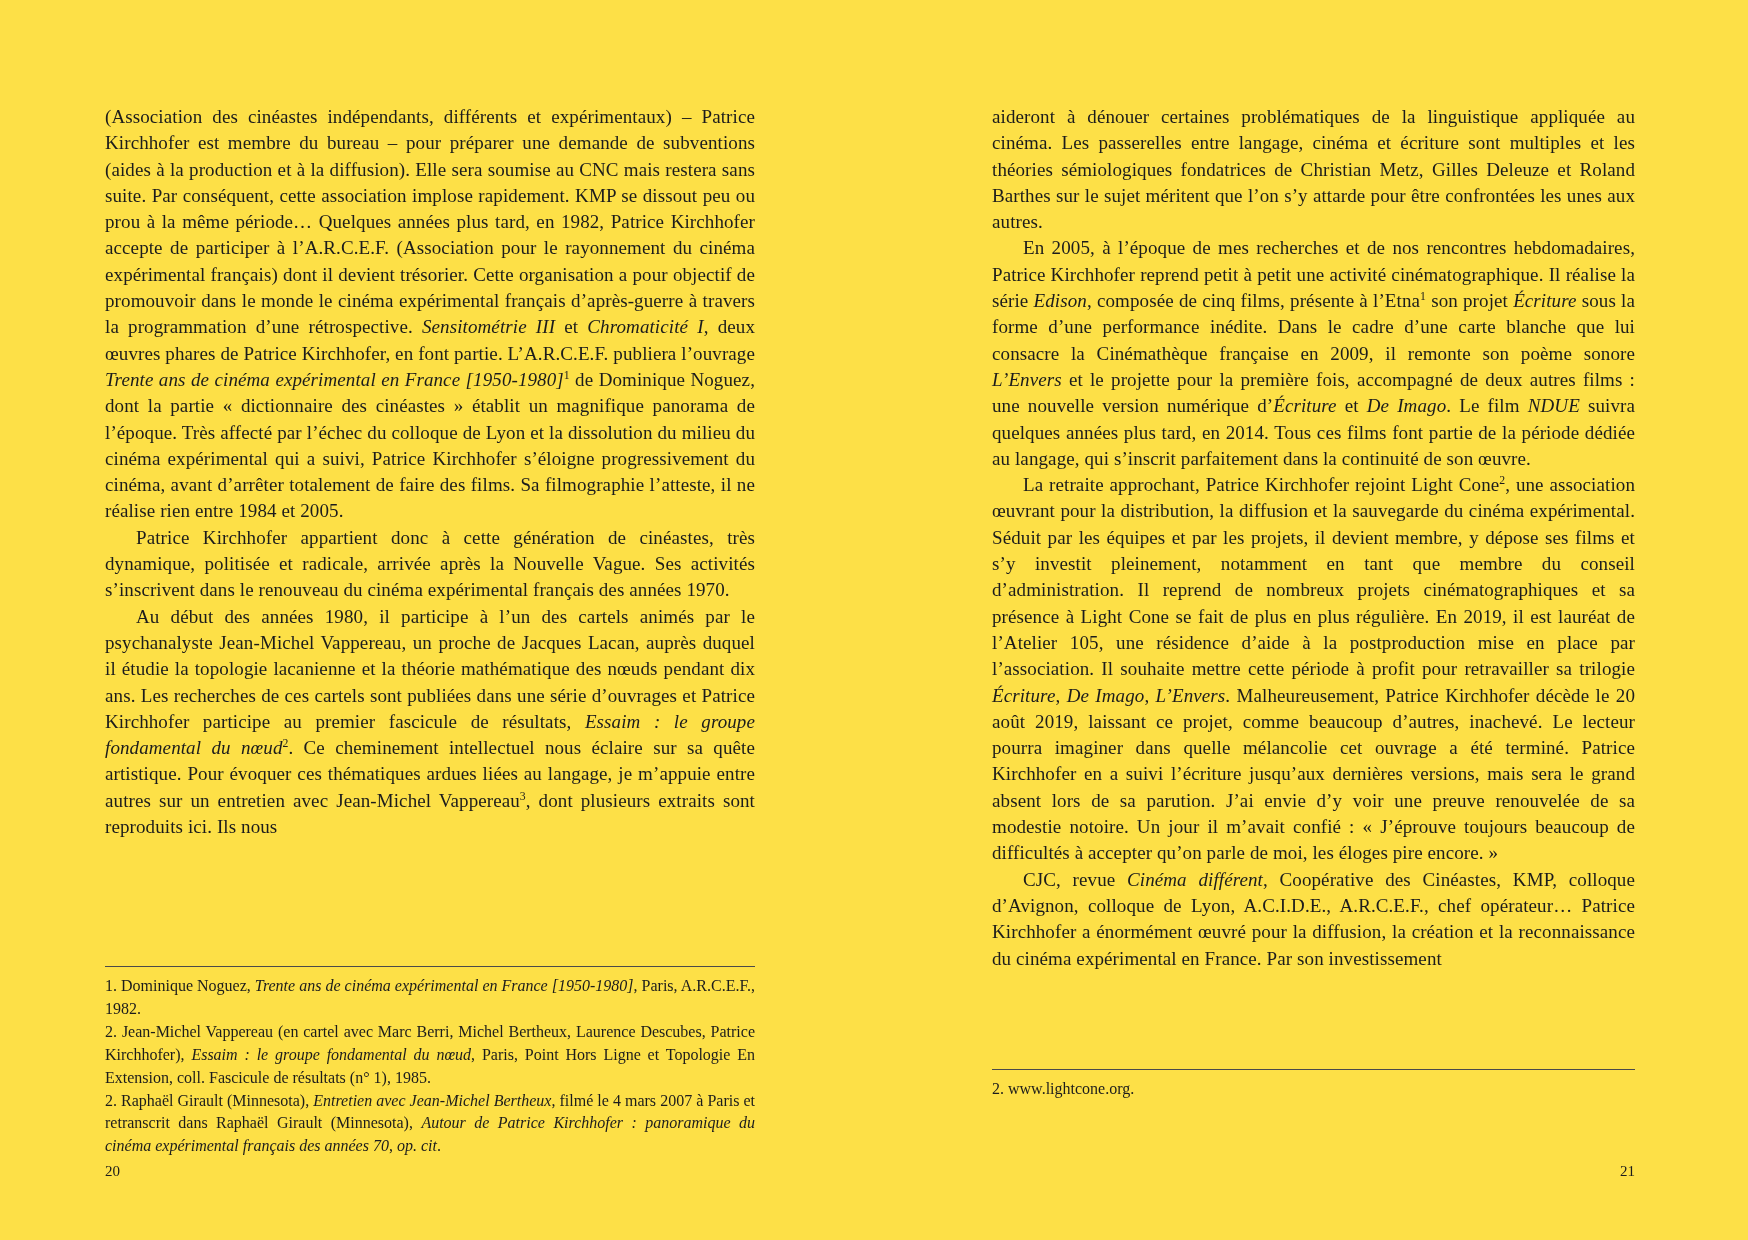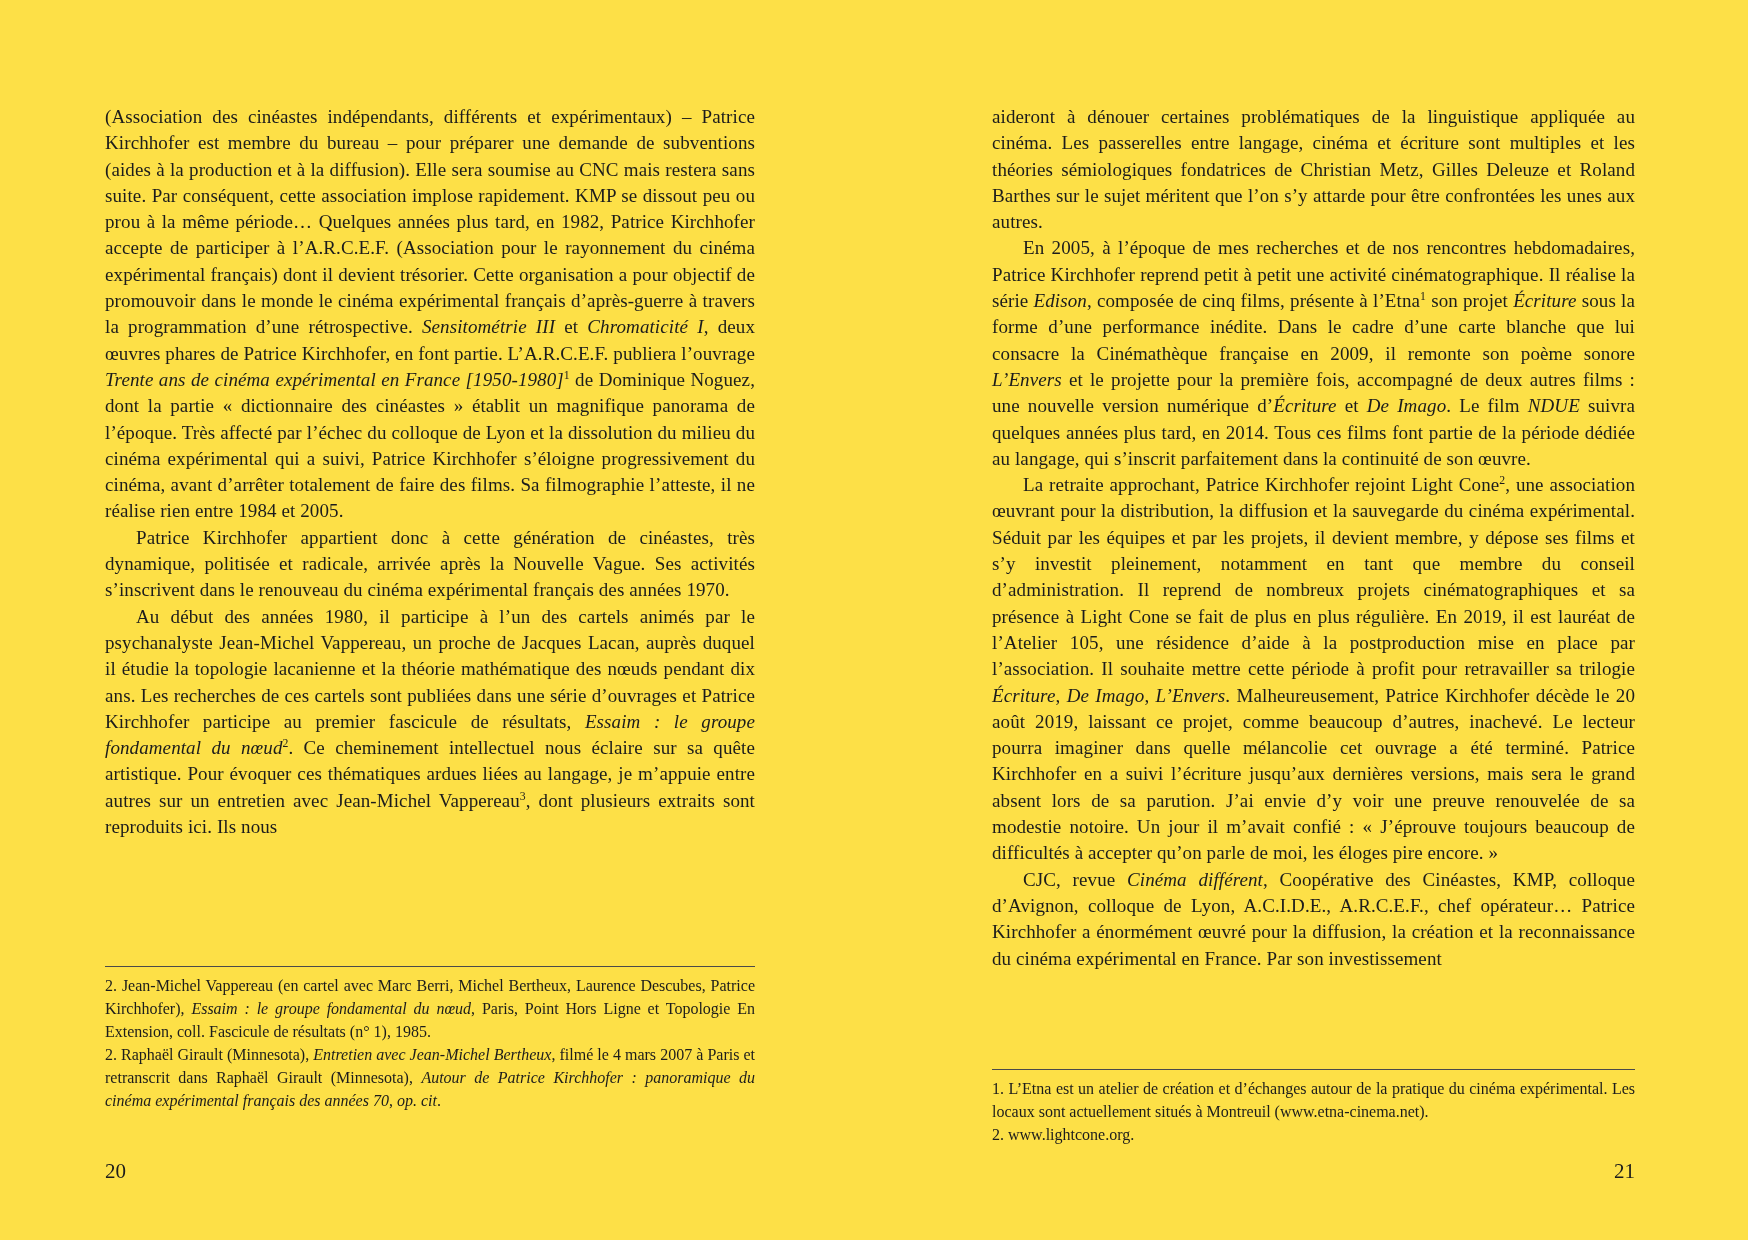"1. Dominique Noguez, Trente ans" p.fn { html: none -> <p><span>1. Dominique Noguez, </span><i>Trente ans de cinéma expérimental en France [1950-1980]</i><span>, Paris, A.R.C.E.F., 1982.</span></p> }
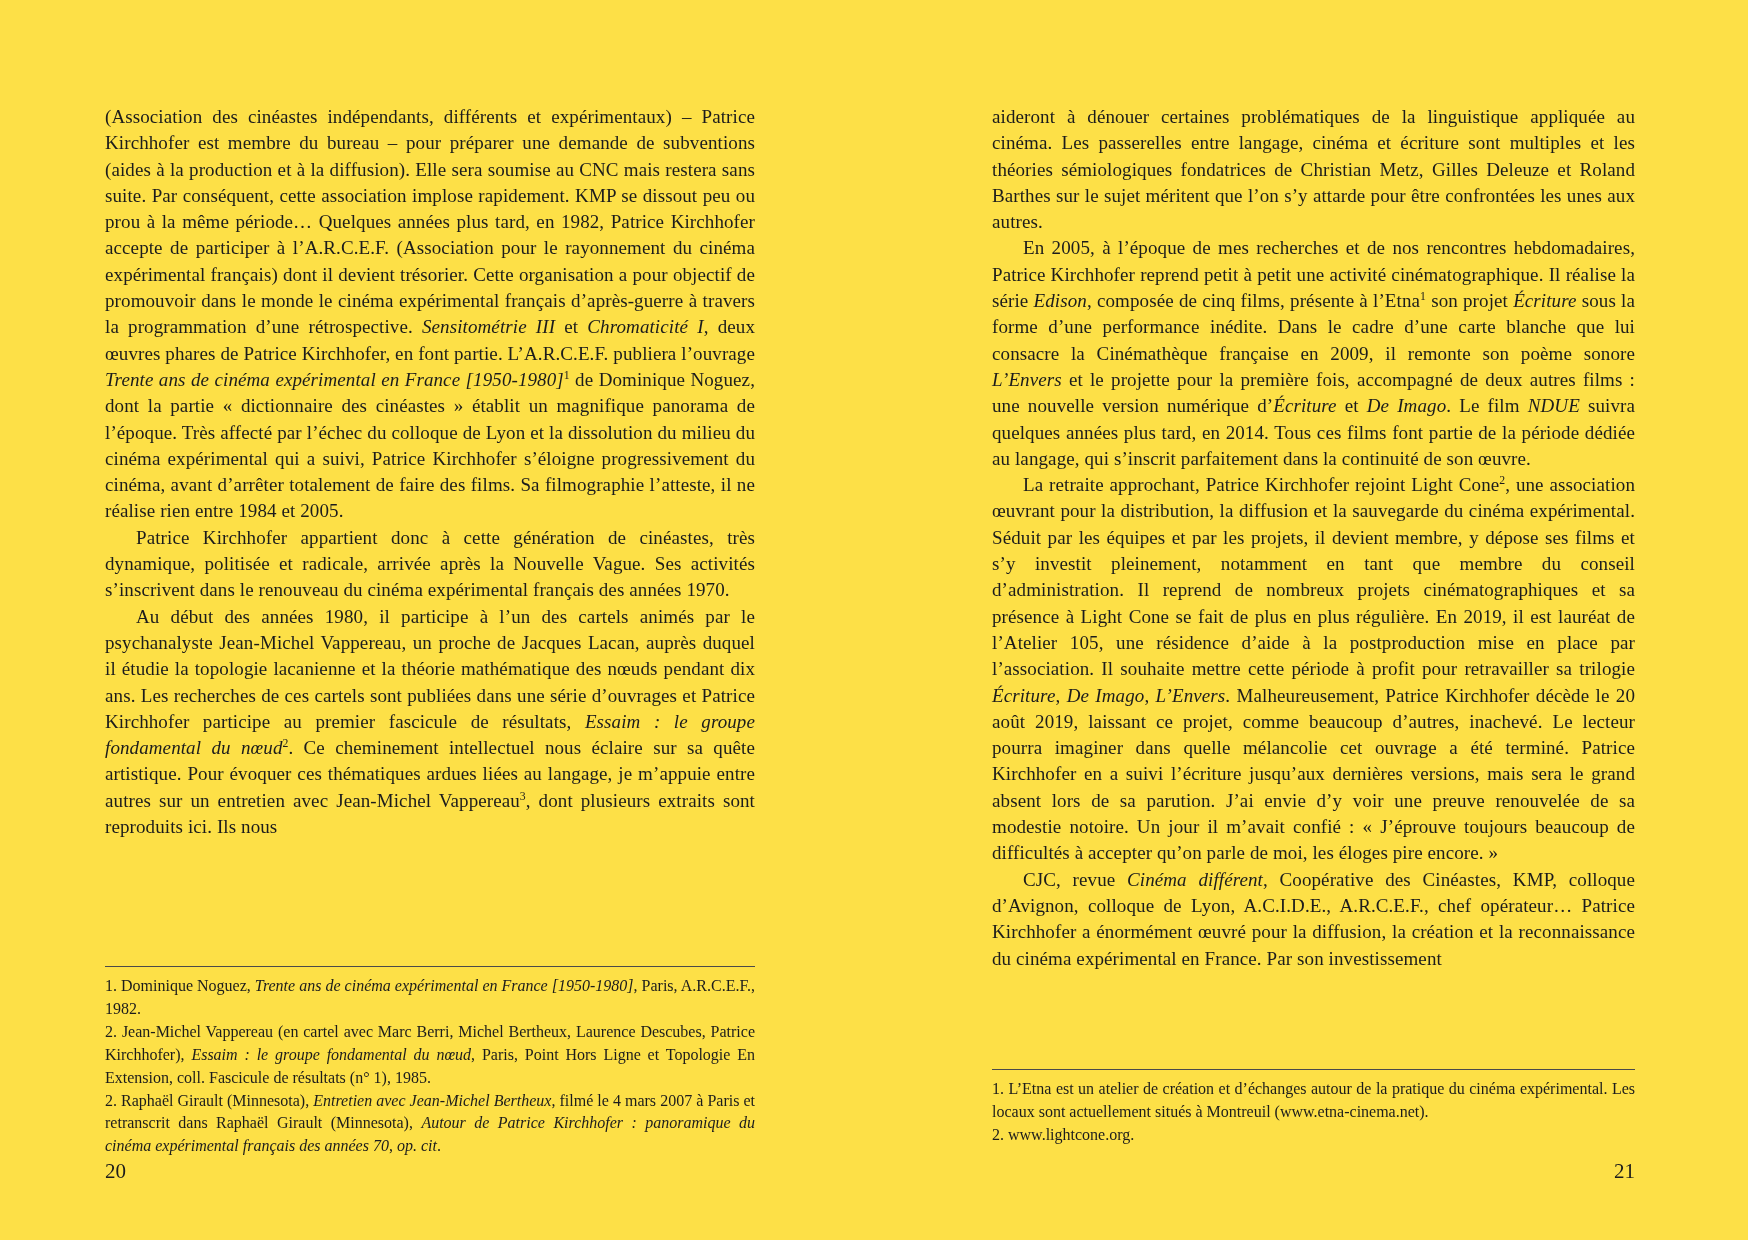"1. L’Etna est un atelier" p.fn { html: <p><span>1. L’Etna est un atelier de création et d’échanges autour de la pratique du cinéma expérimental. Les locaux sont actuellement situés à Montreuil (www.etna-cinema.net).</span></p> -> none }
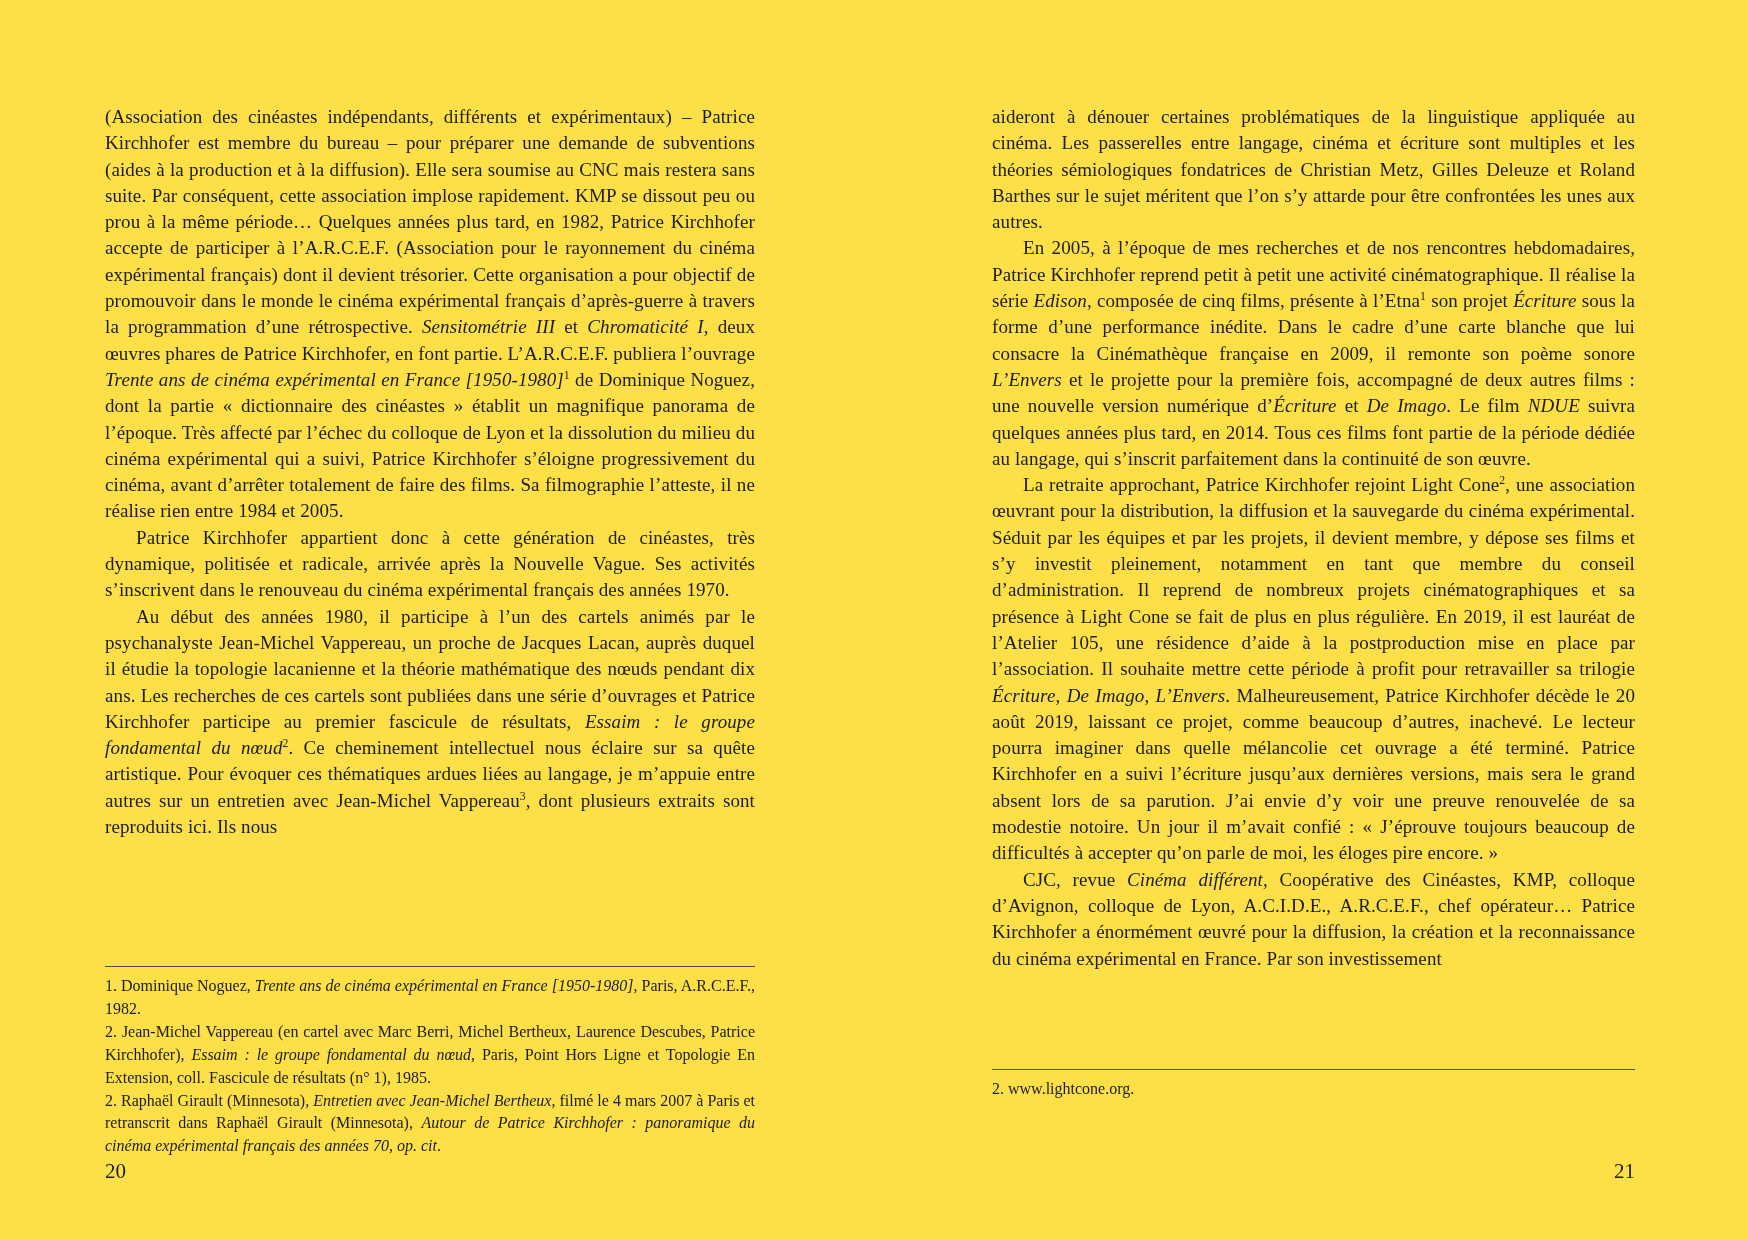"20" .pagenum { font-size: 21px -> 15px }
